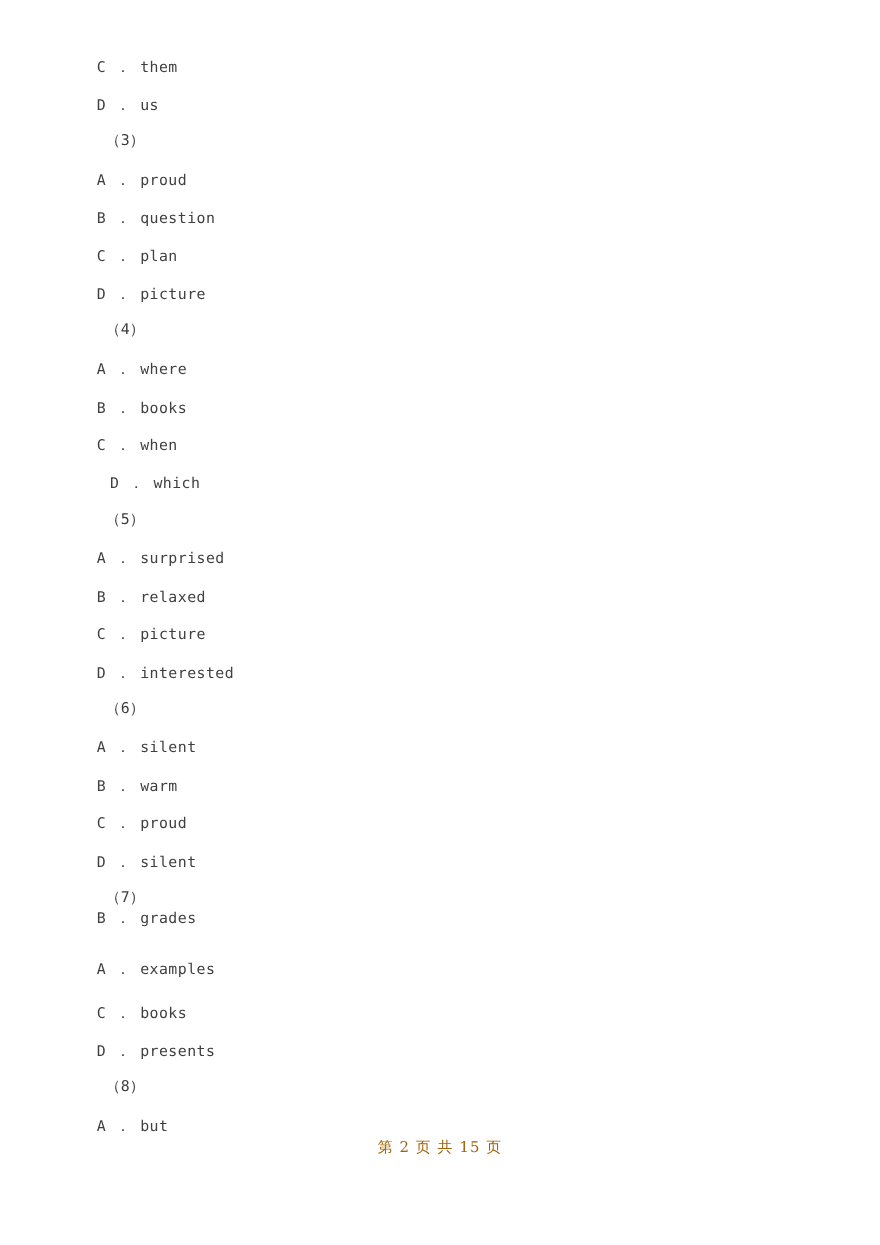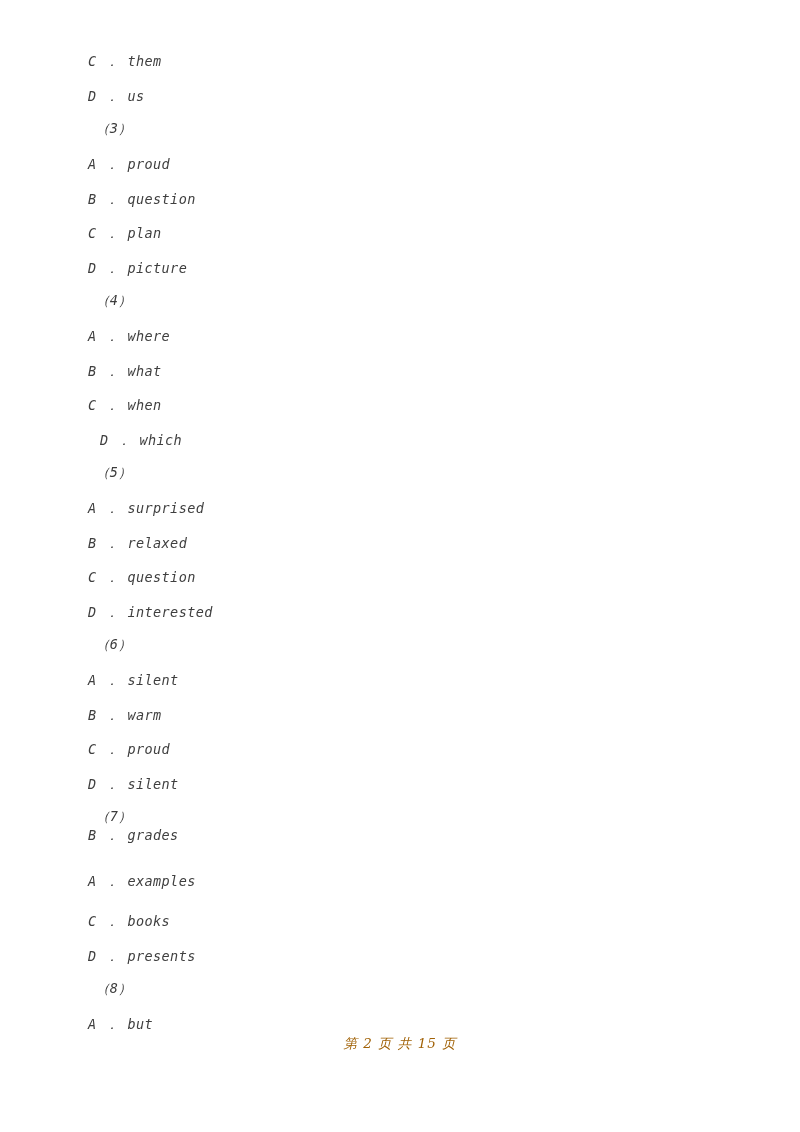"C ． them" #page { font-style: italic -> none }
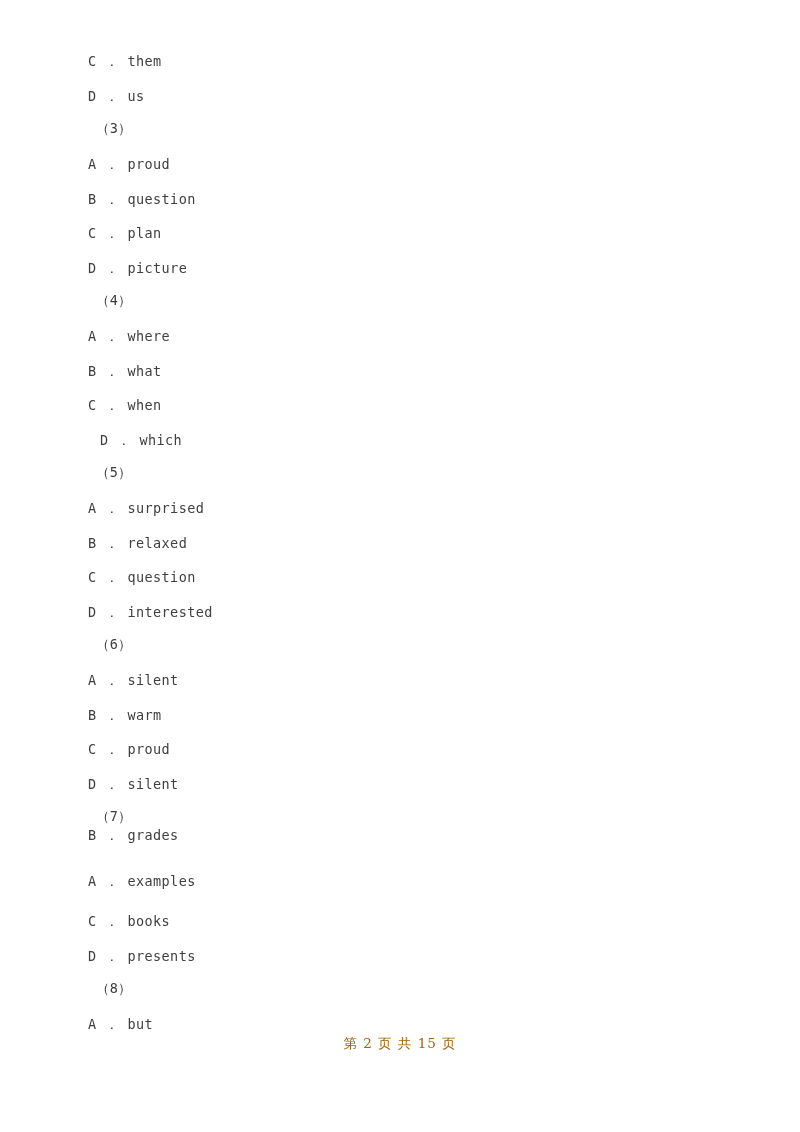"B ． what" div.line { text: what -> books }
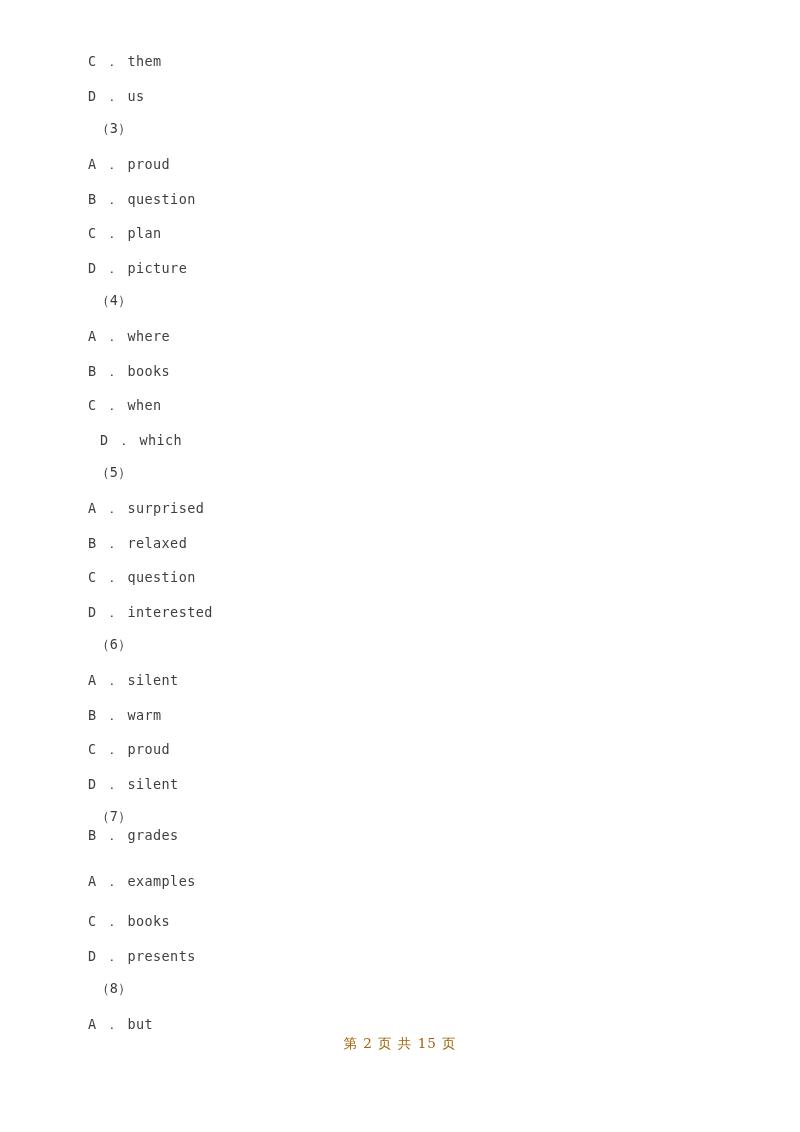"C ． question" div.line { text: question -> picture }
